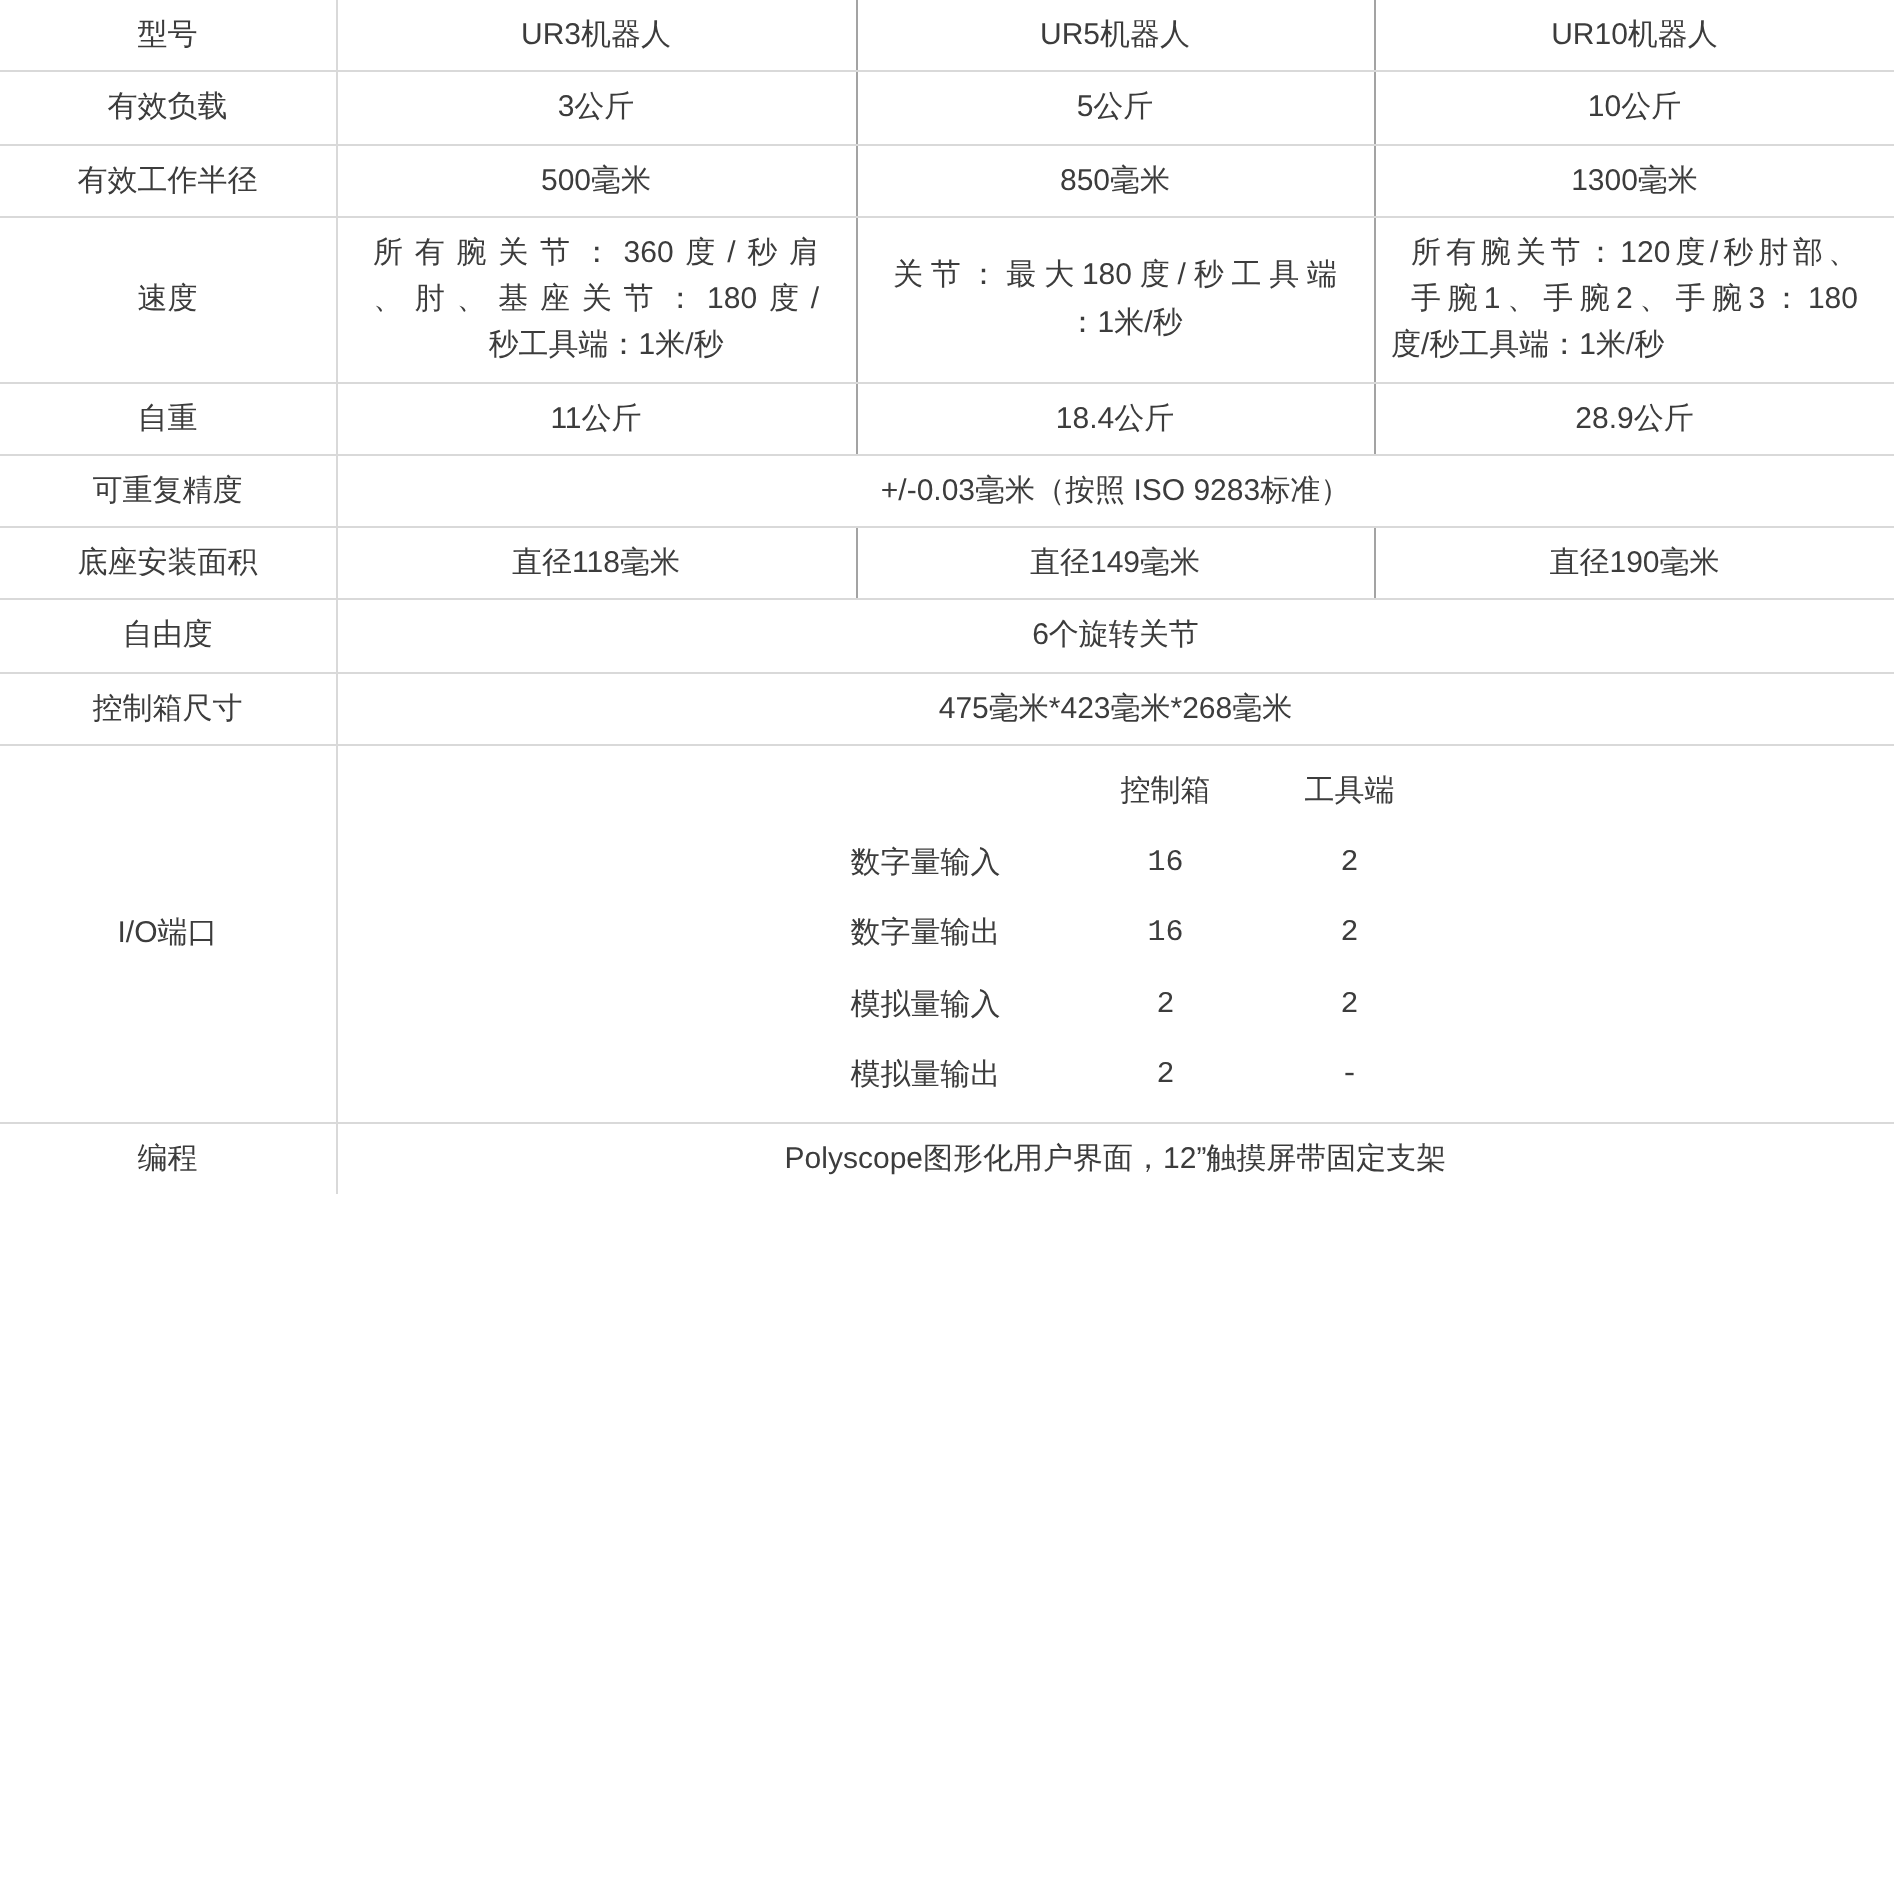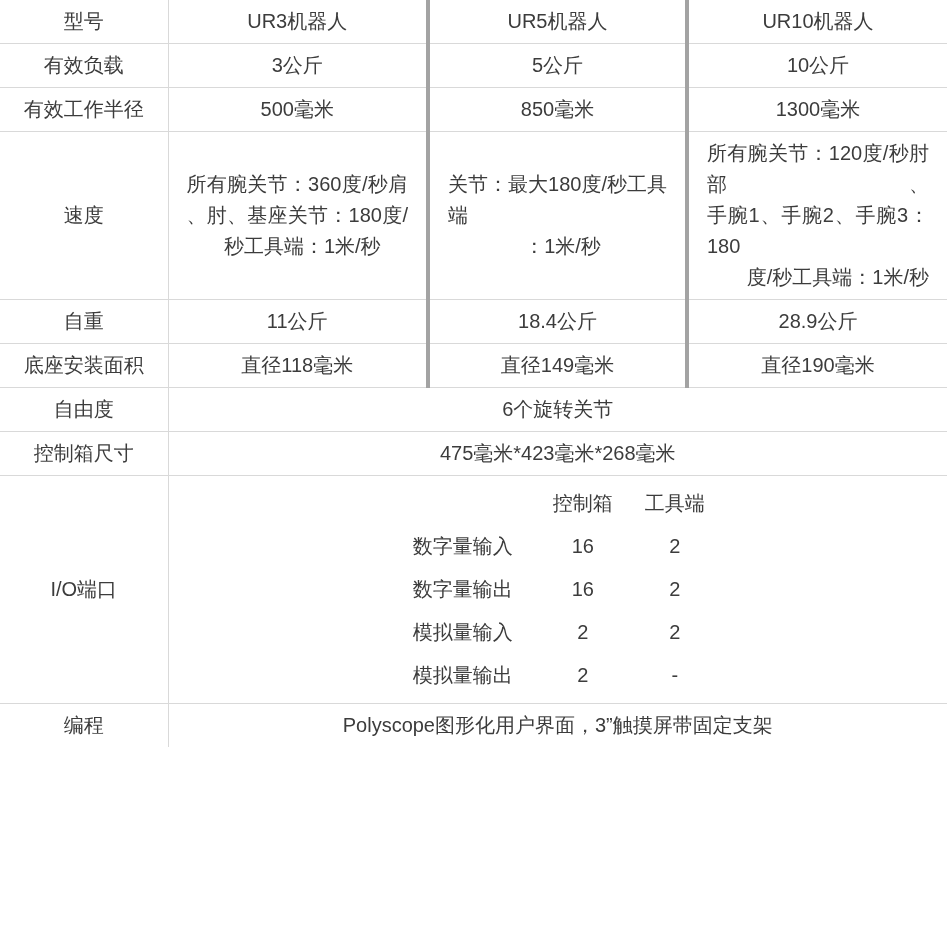"型号" #spec-table td { font-size: 20px -> 15px }
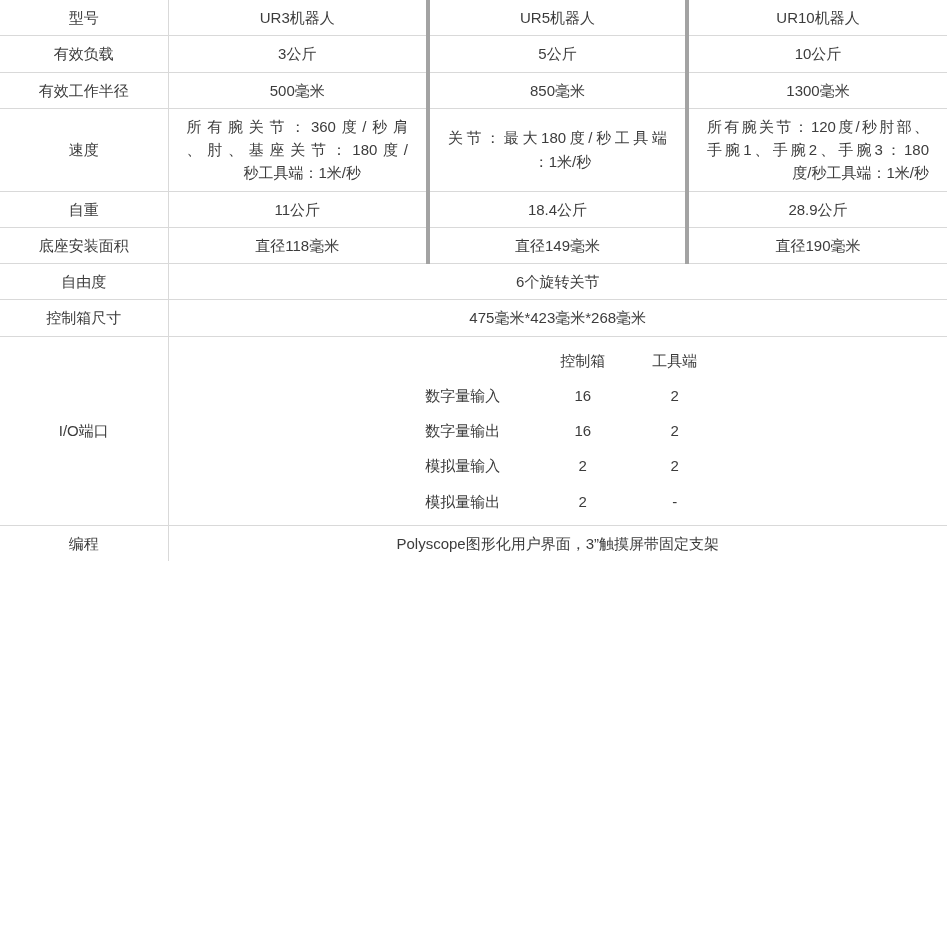"UR3机器人" .cell-div { border-right: 4px solid #a3a3a3 -> 1px solid #a3a3a3 }
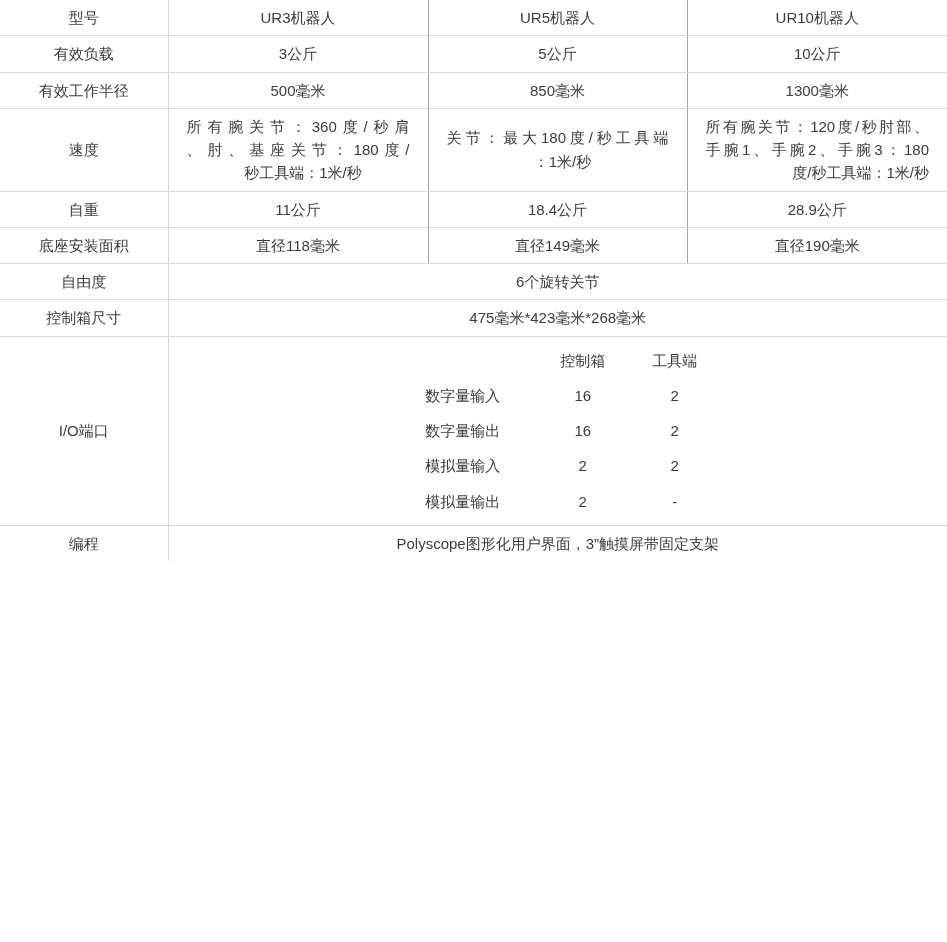"度/秒工具端：1米/秒" div.center-line { text-align: right -> left }
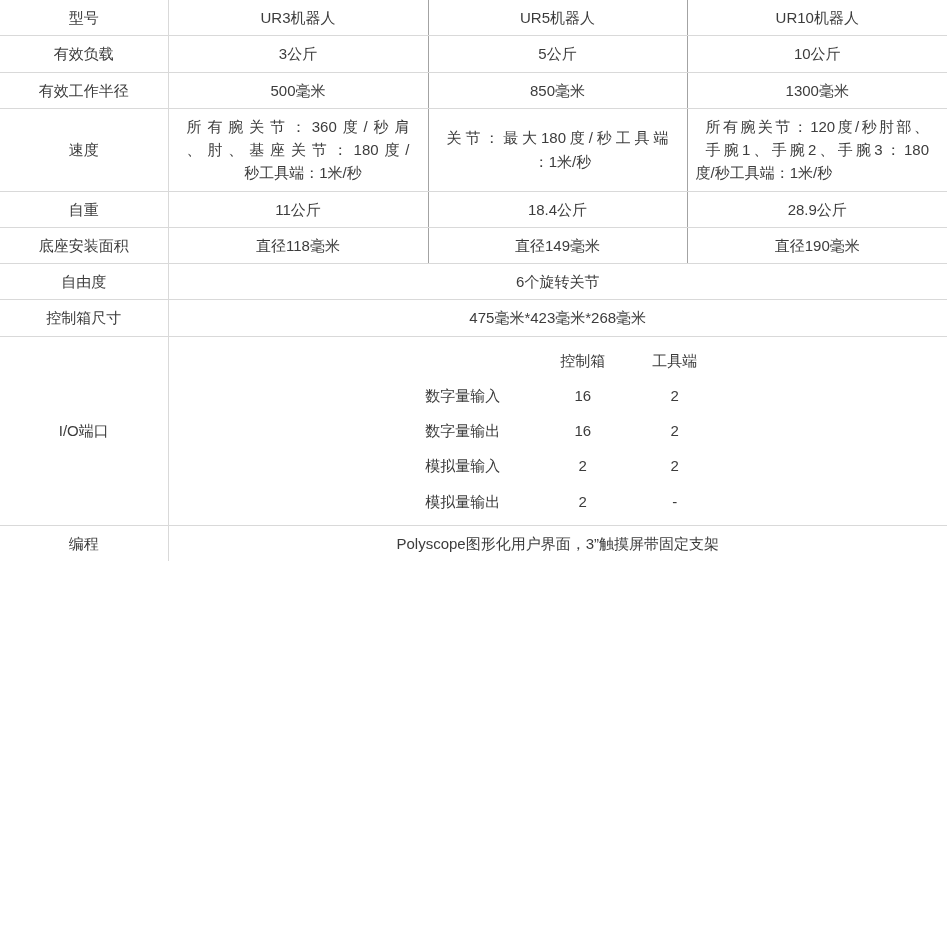"可重复精度" tr { html: none -> <tr> <td>可重复精度</td> <td>+/-0.03毫米（按照 ISO 9283标准）</td> </tr> }
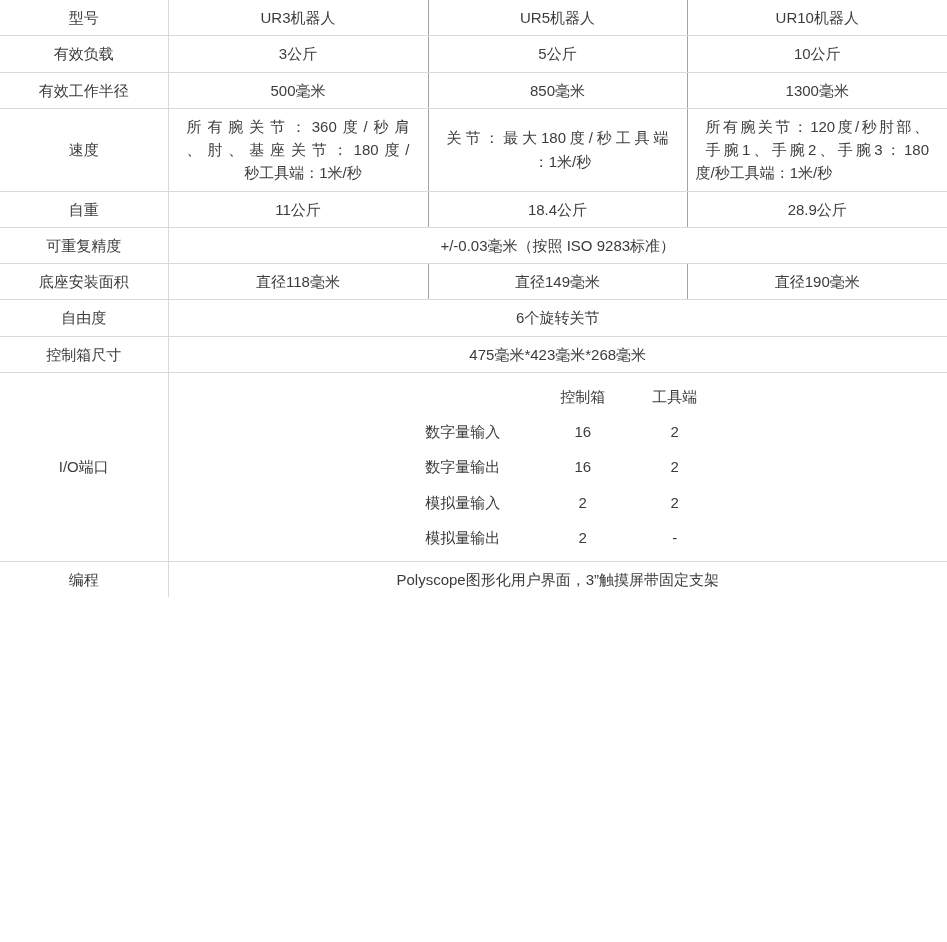"控制箱" .io-col { font-family: none -> Liberation Mono, monospace }
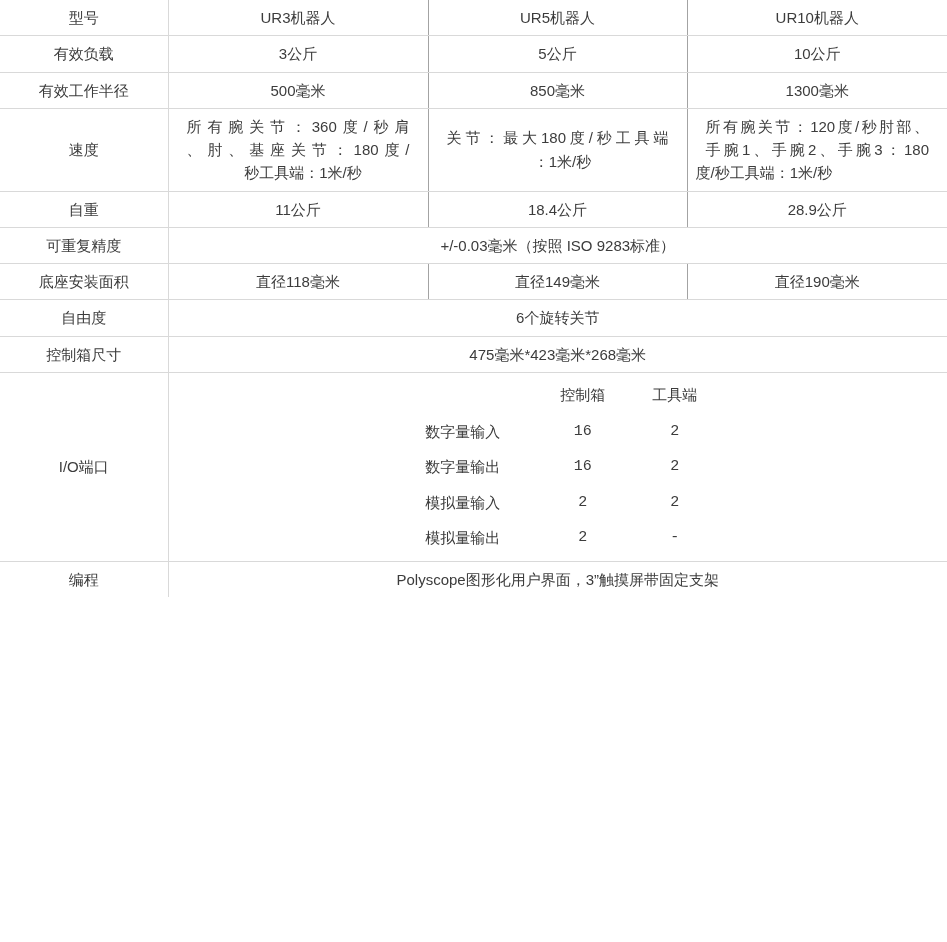"Polyscope图形化用户界面，3”触摸屏带固定支架" td { text: 3 -> 12 }
